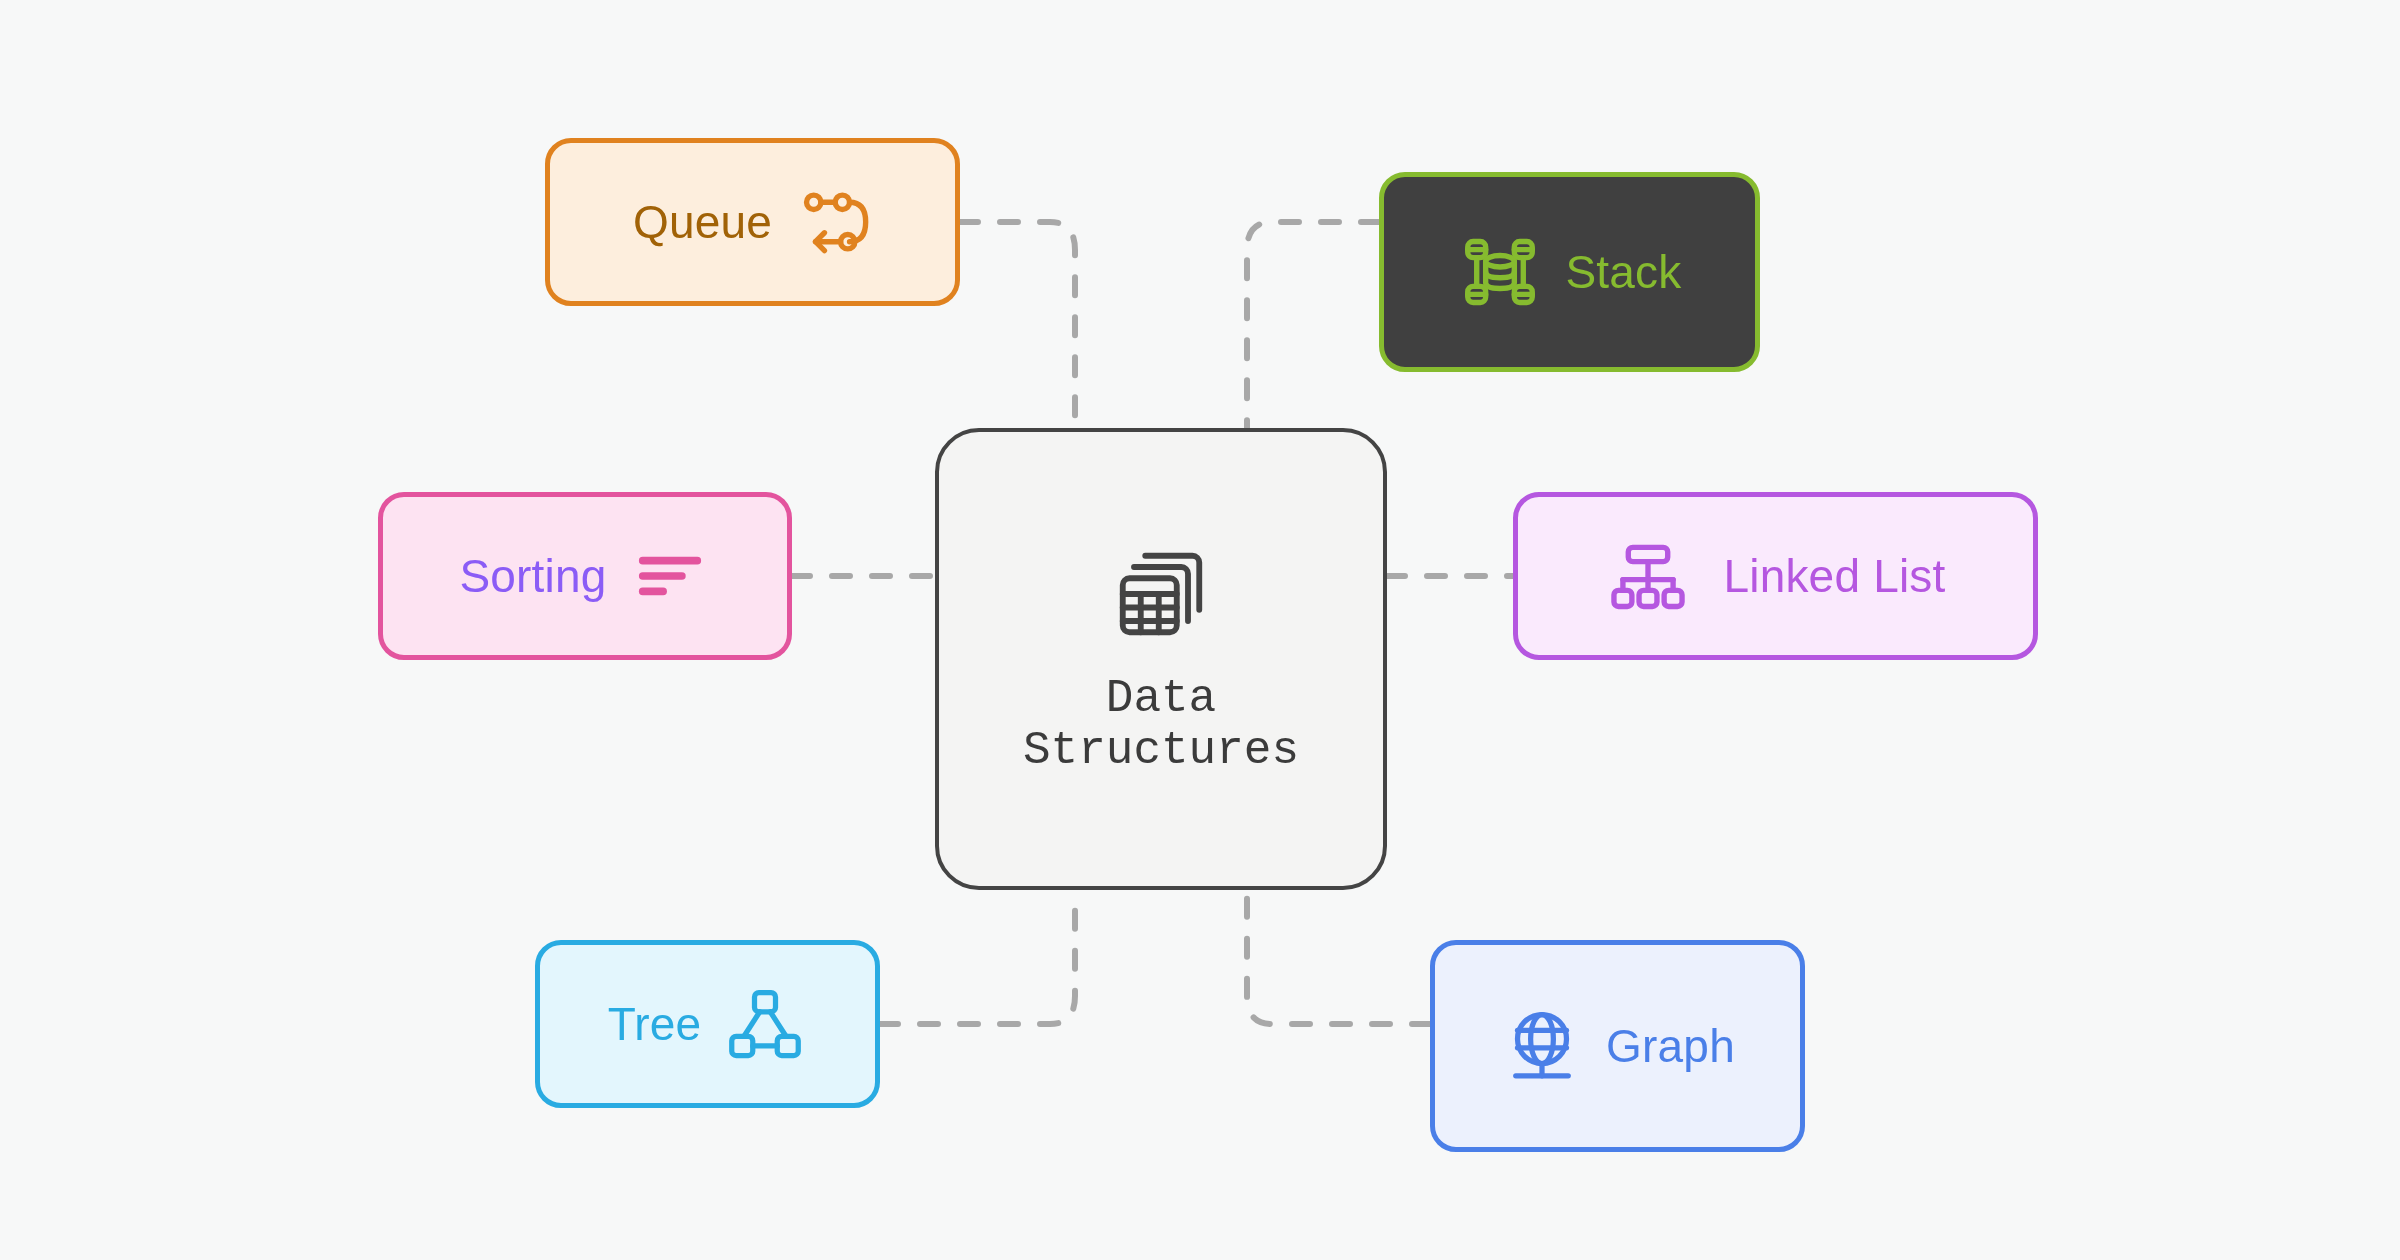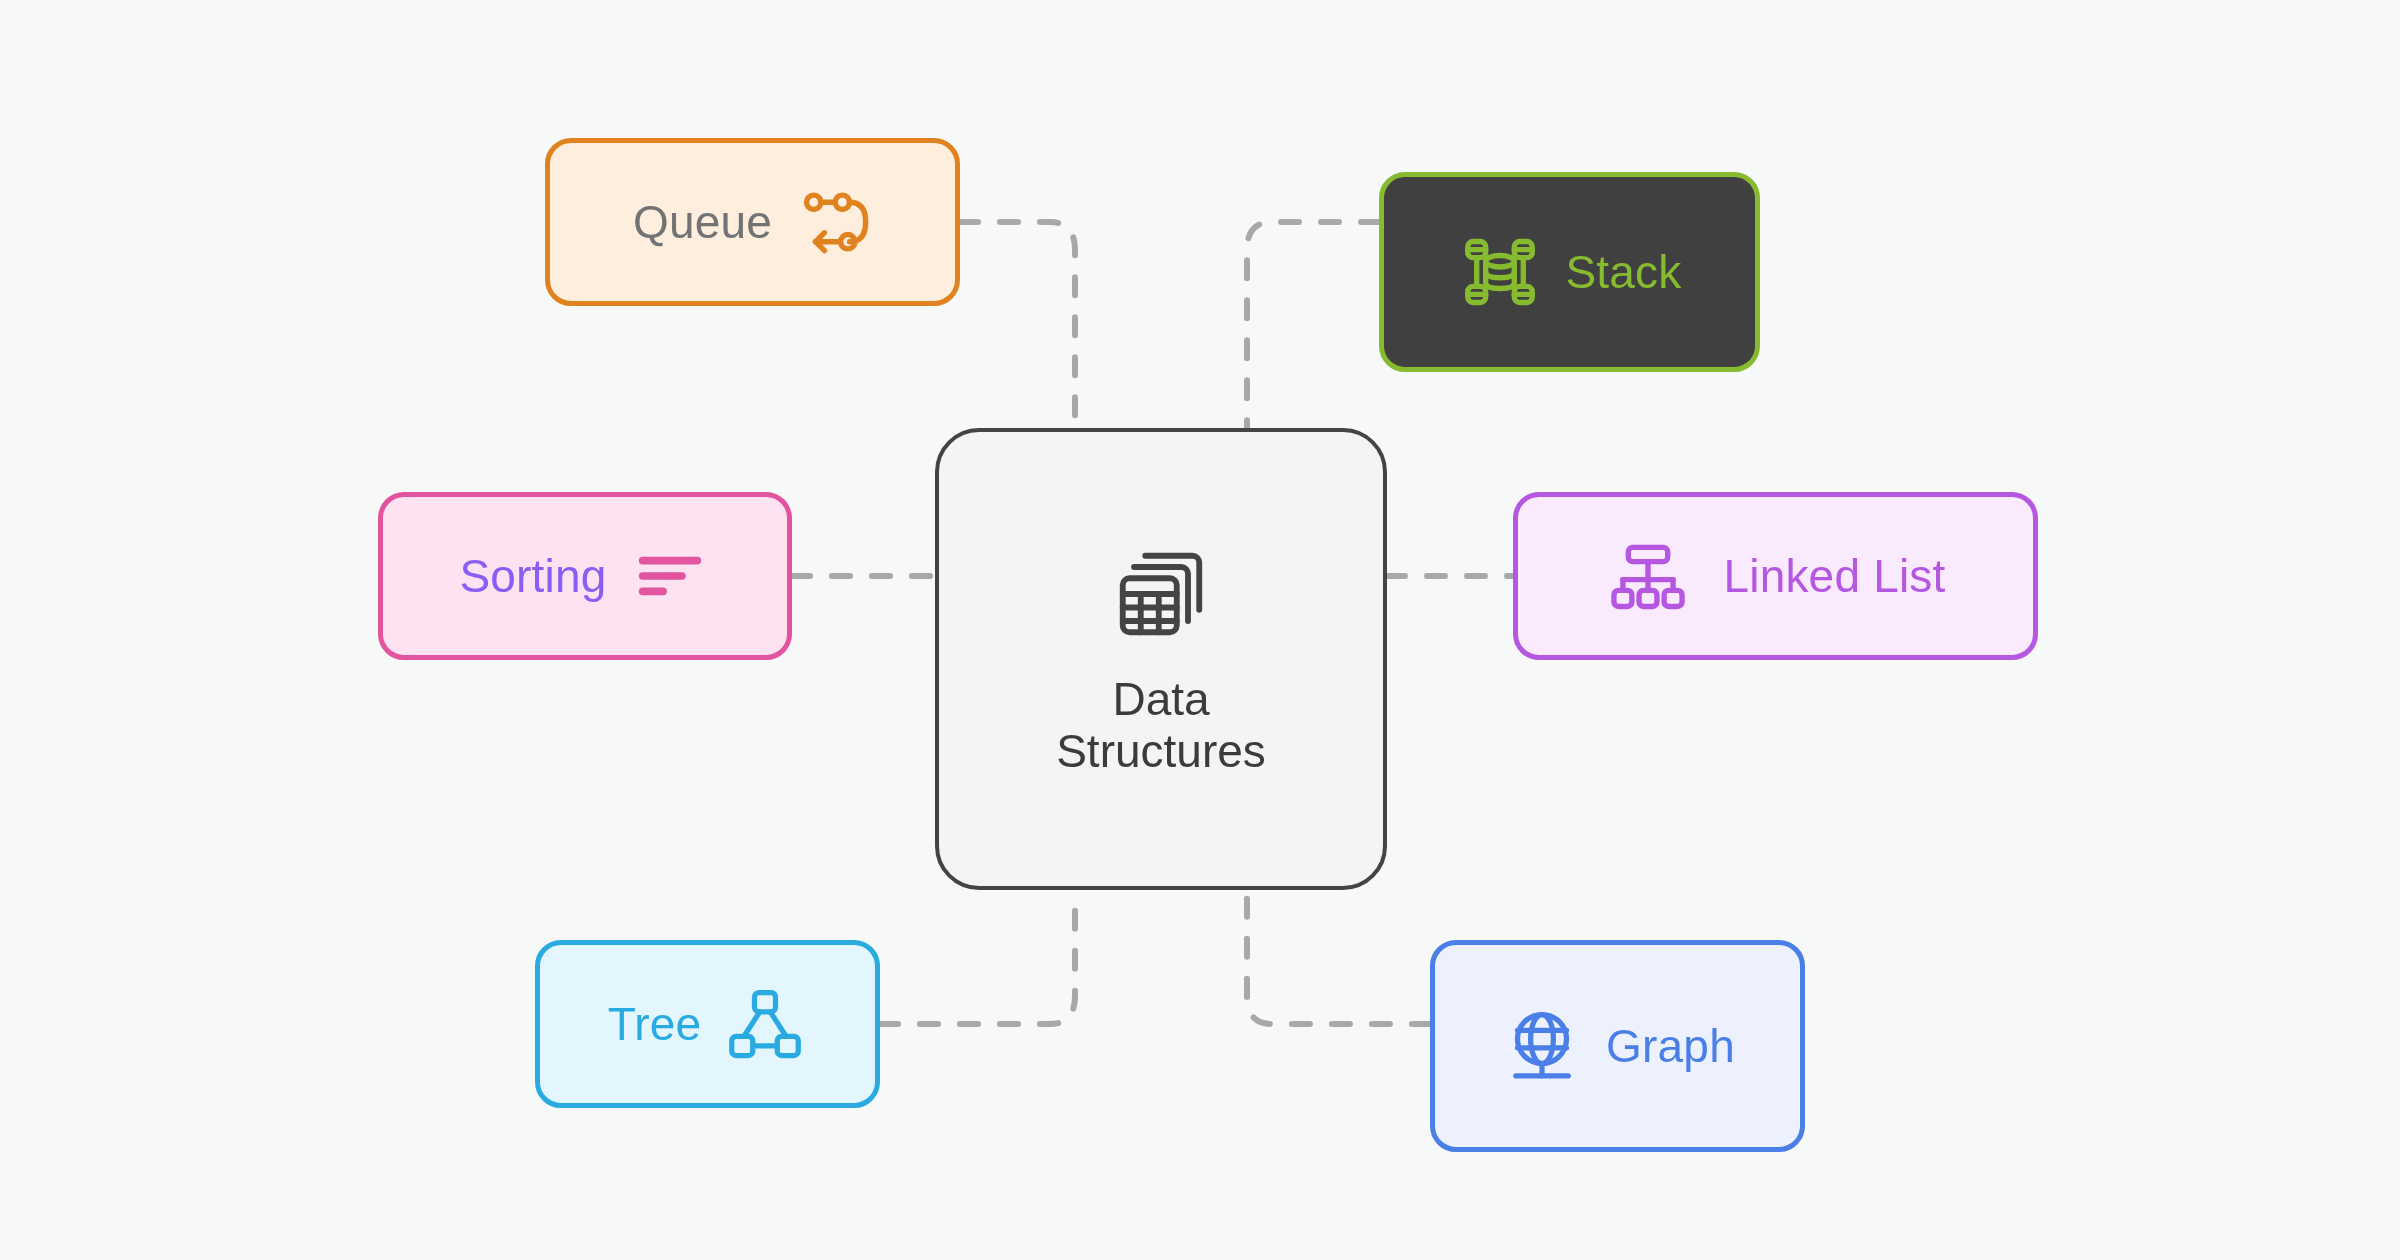"Queue" span.label { color: #737373 -> #a16207 }
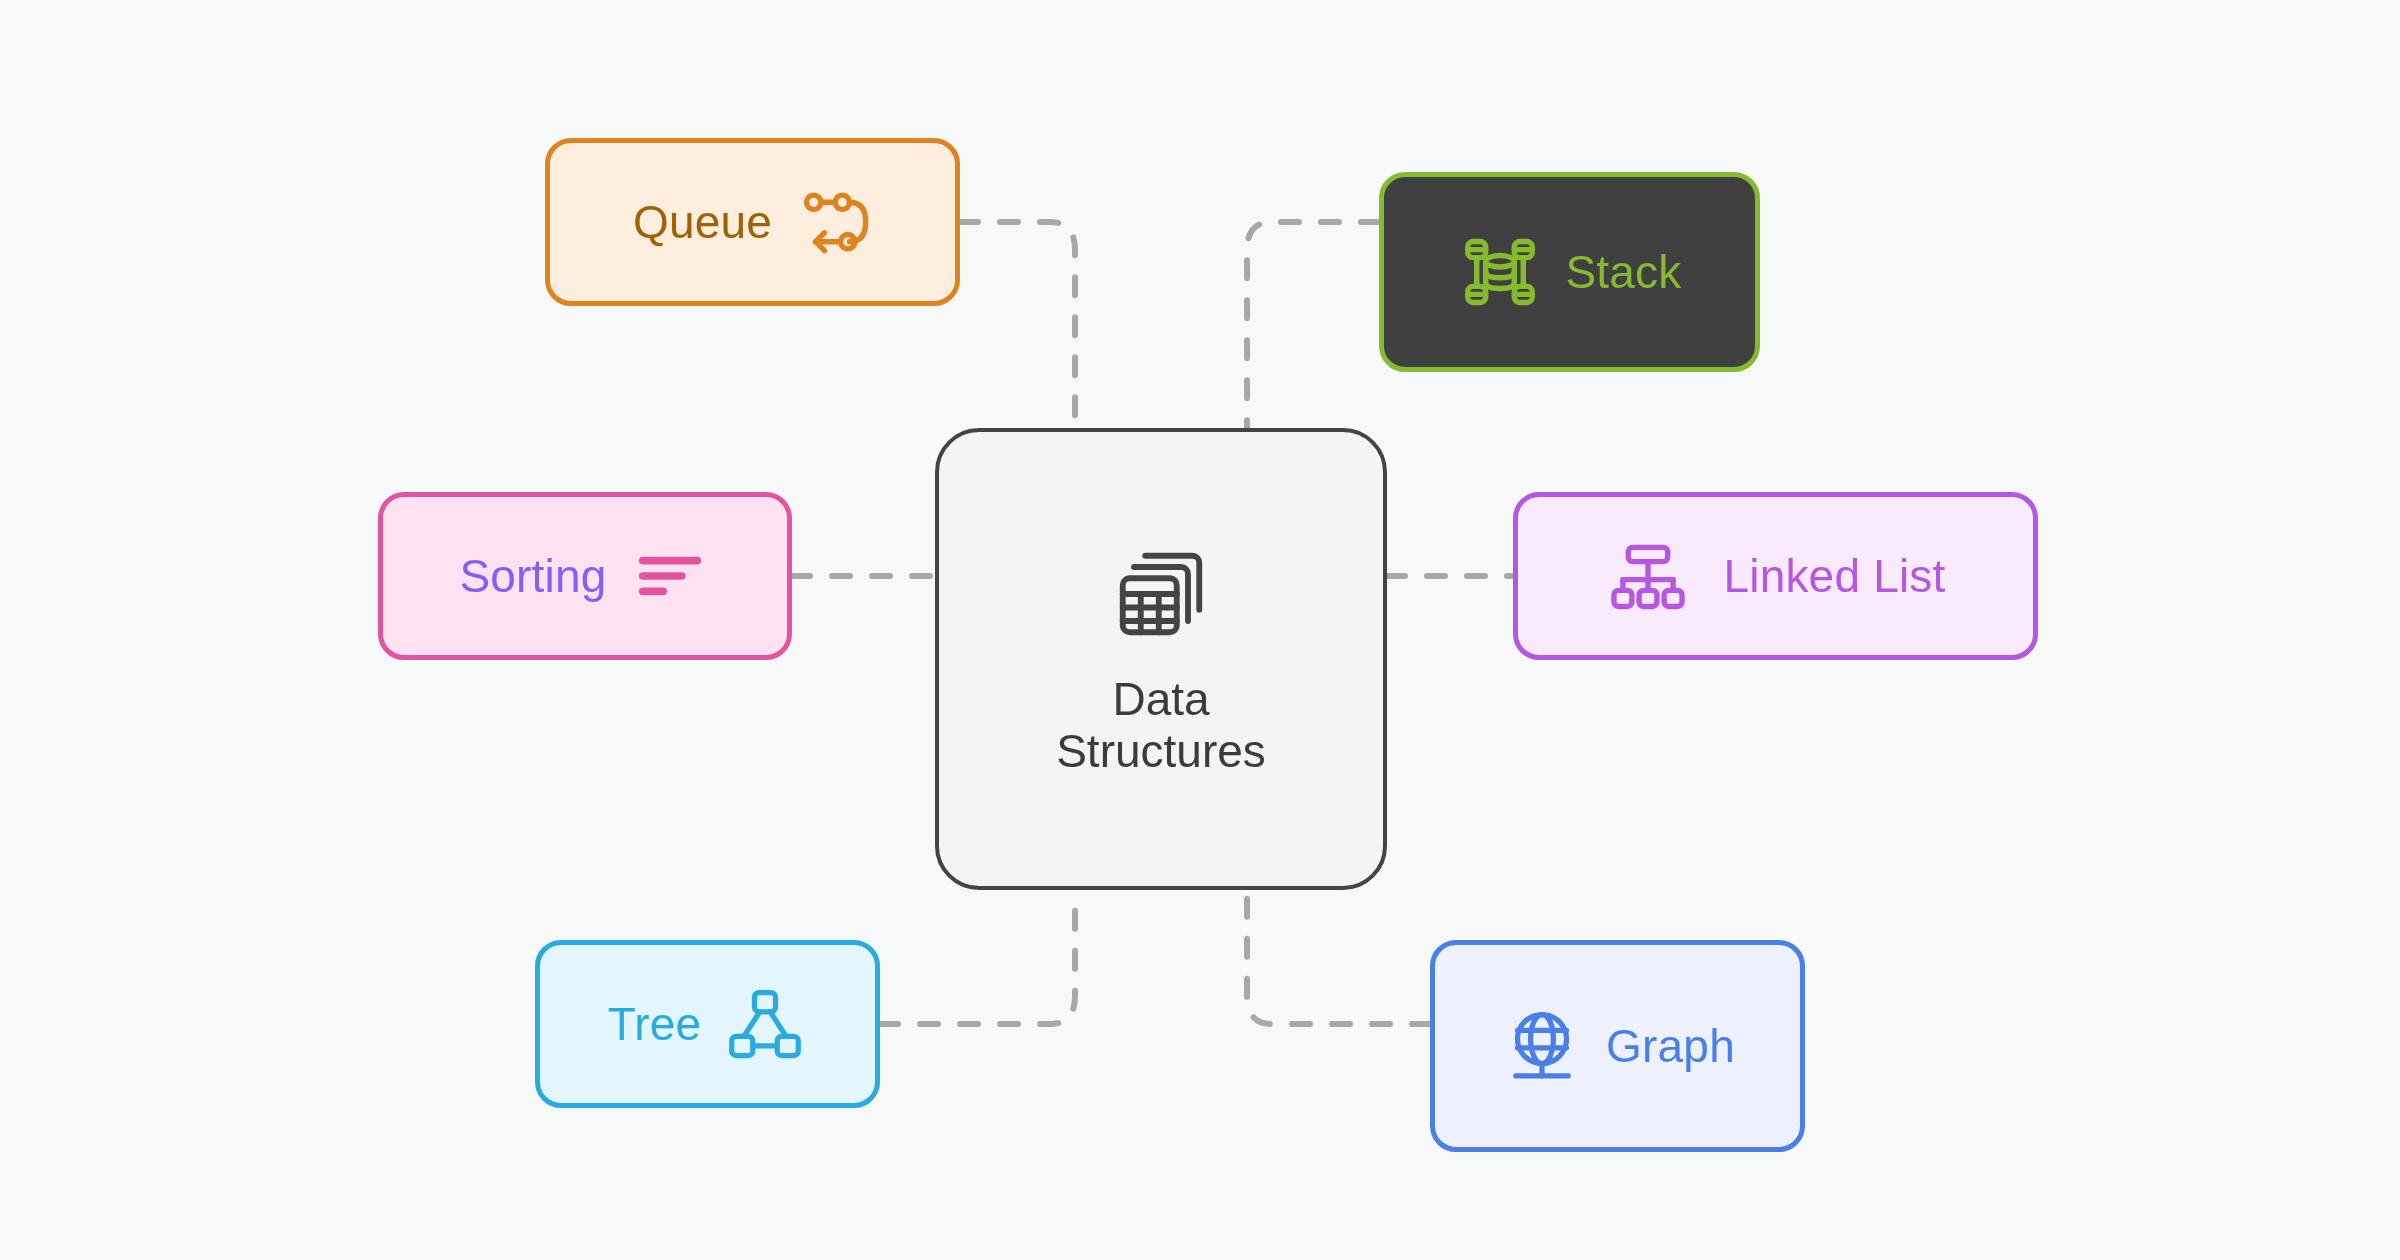"Data" #central-node { font-family: none -> Liberation Mono, monospace }
